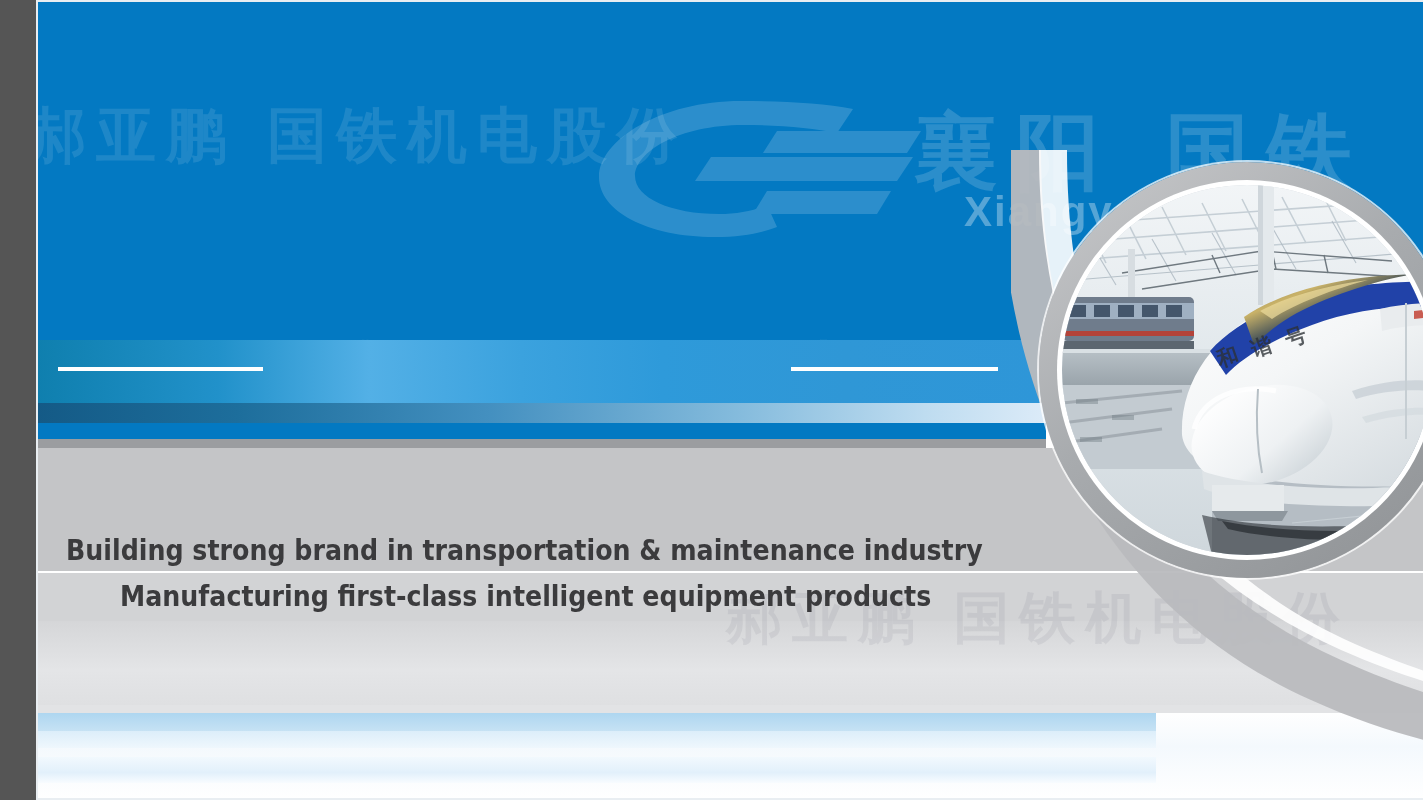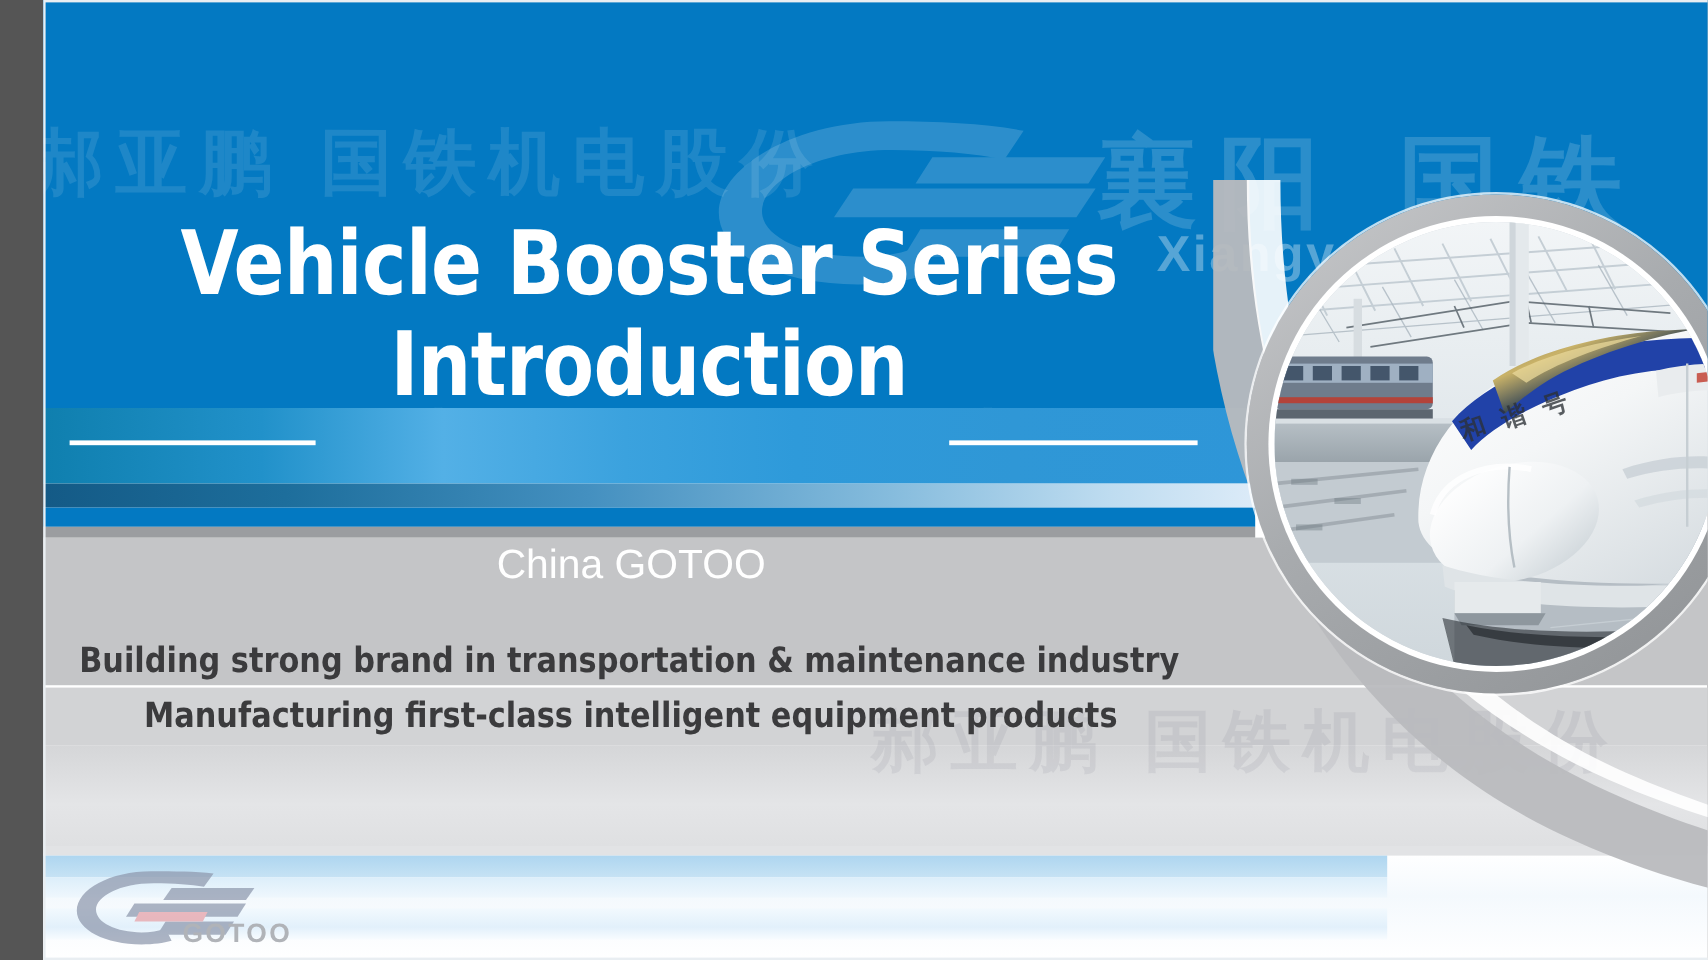"Vehicle Booster Series" div.title-wrap { html: <div> <div>Vehicle Booster Series</div> <div>Introduction</div> </div> -> none }
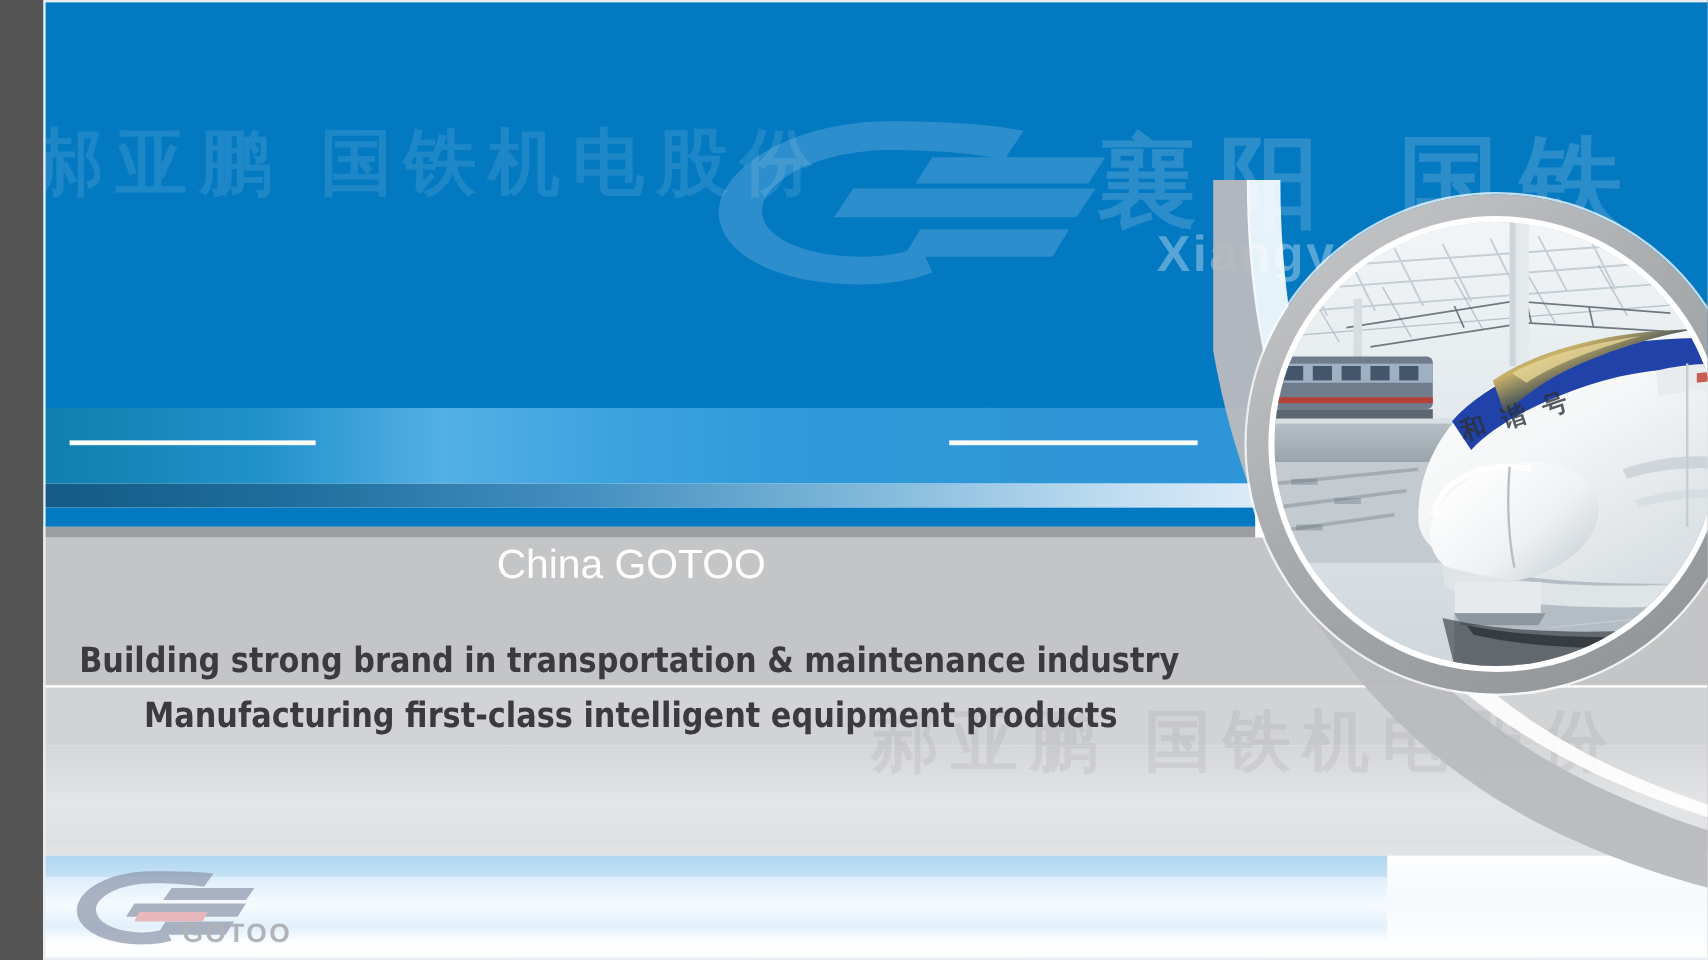"China GOTOO" div.subtitle { html: <div>China GOTOO</div> -> none }
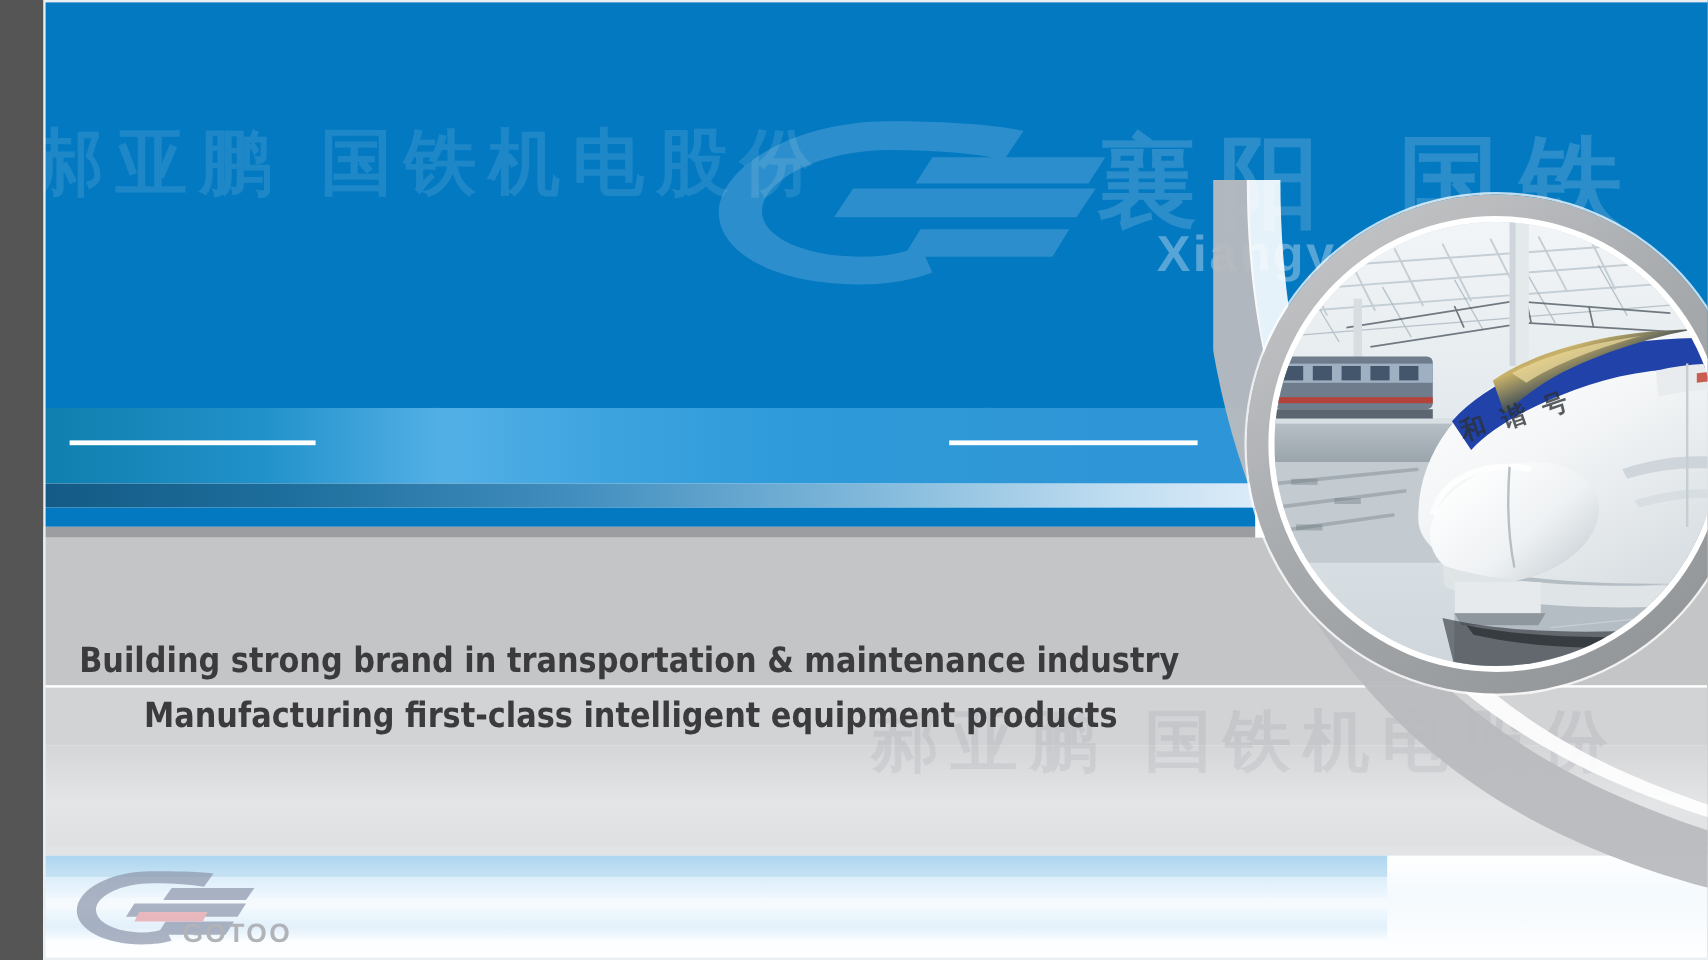"GOTOO" div.logo { html: <div> <svg> <g> <path></path> <path></path> <path></path> <path></path> <path></path> </g> <text>GOTOO</text> </svg> </div> -> none }
